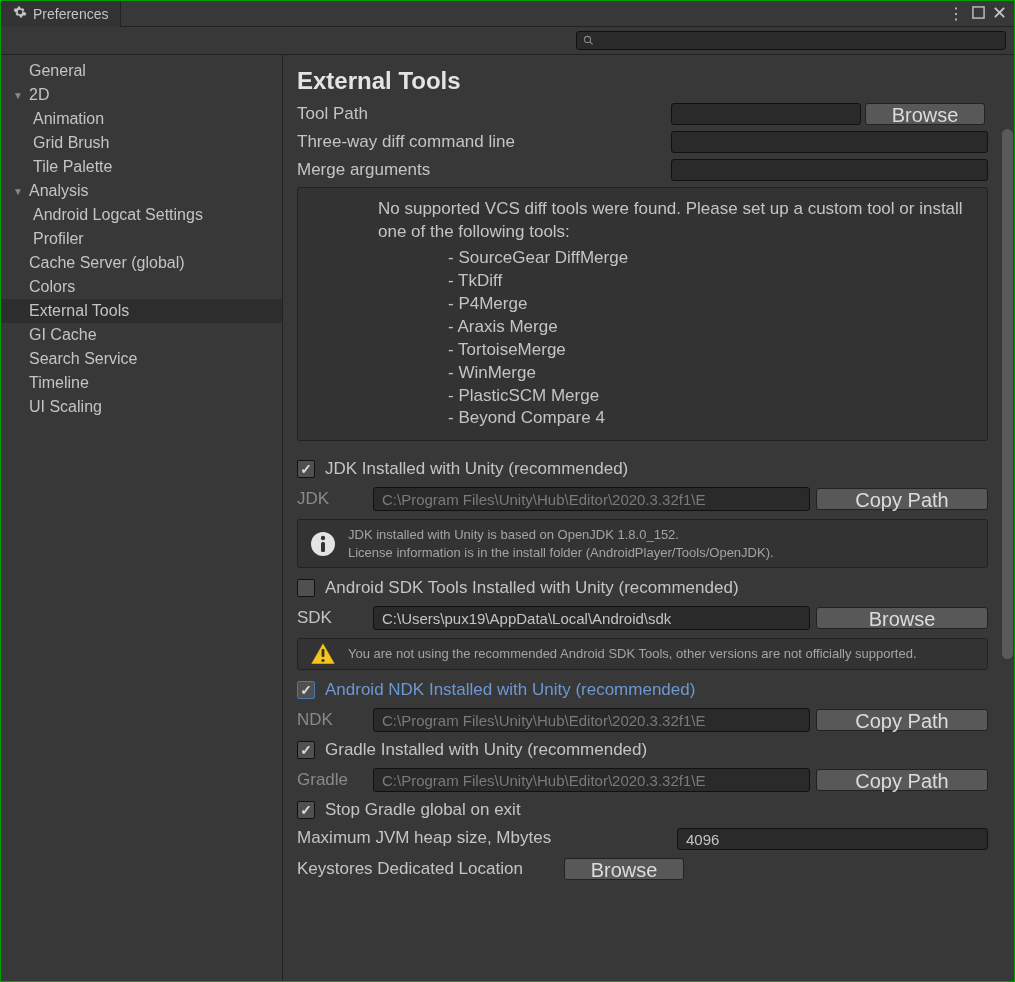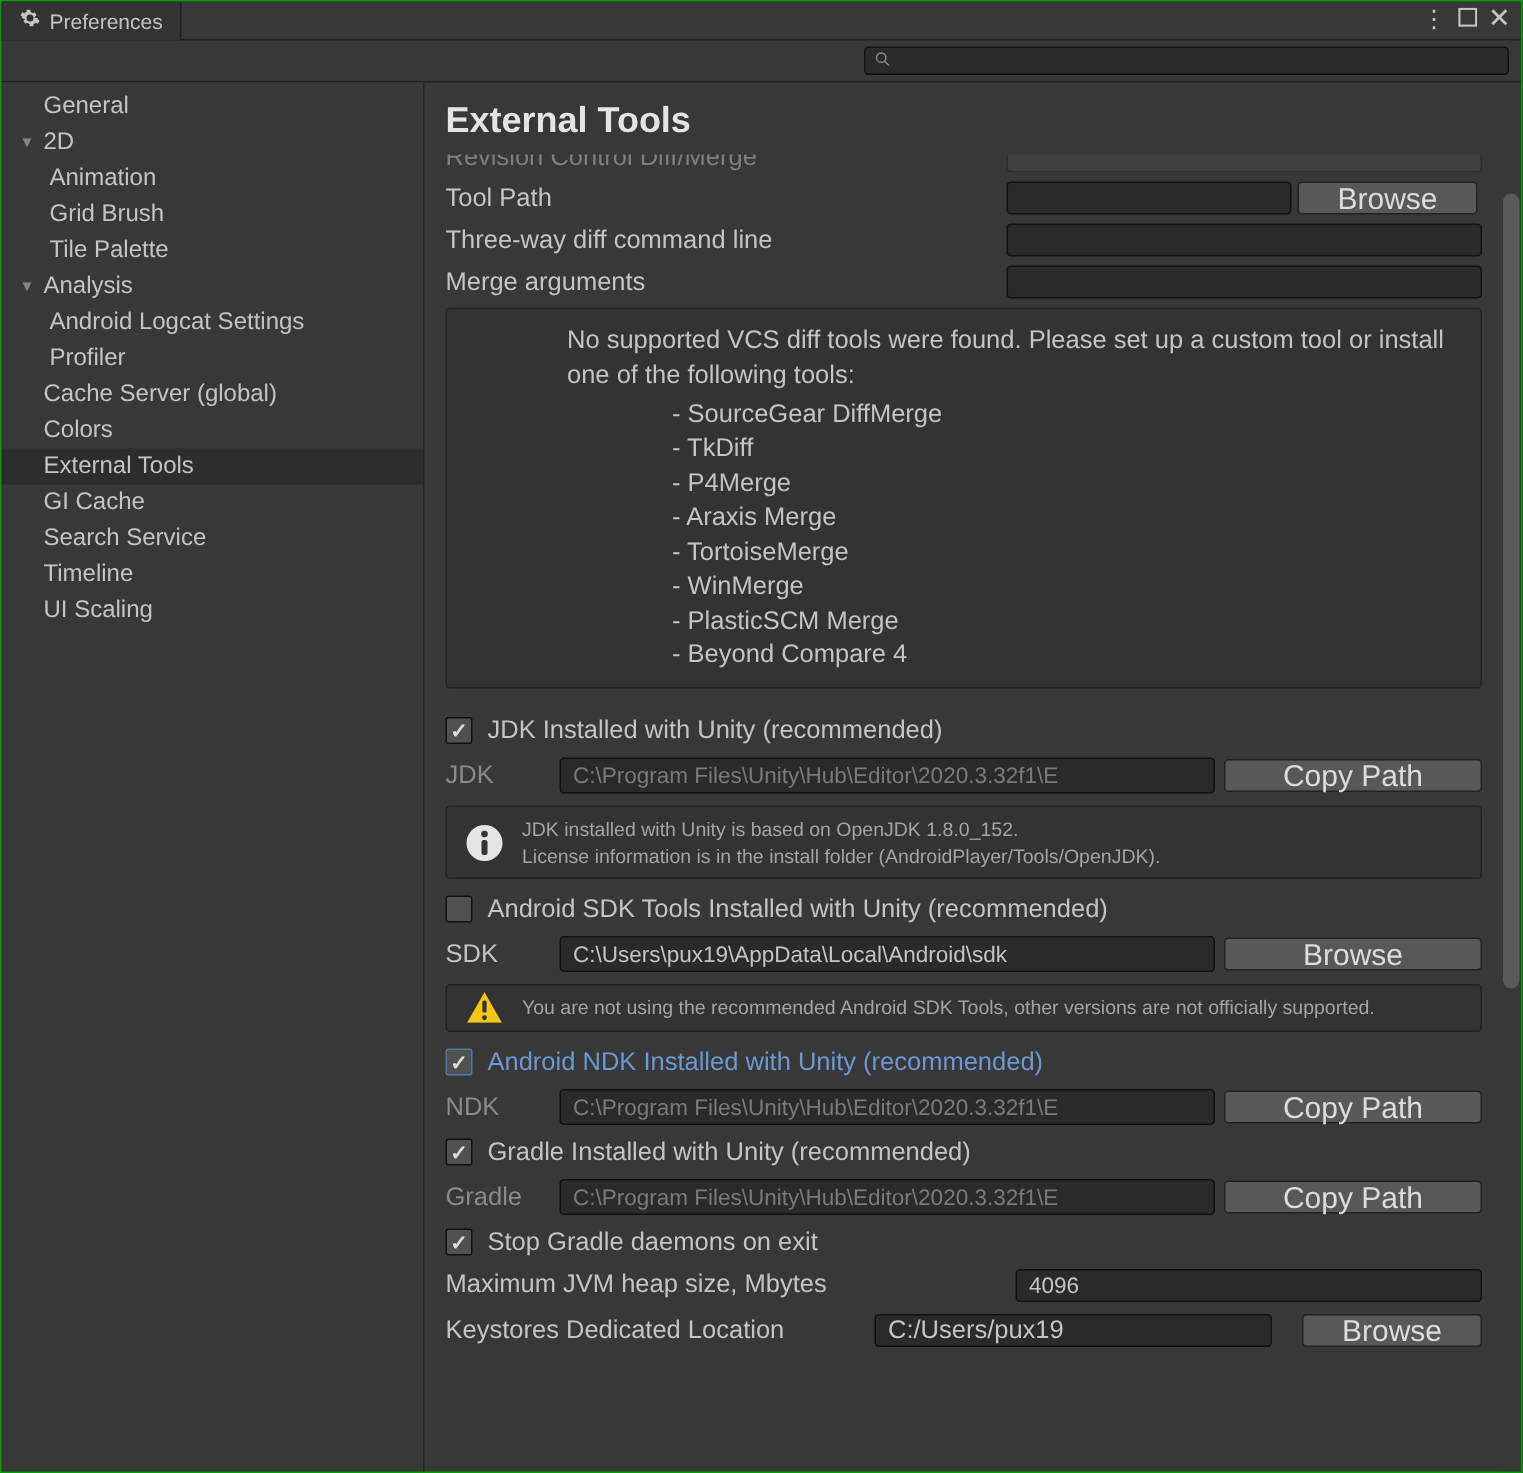"Revision Control Diff/Merge" div.partial-row { html: <div> <div>Revision Control Diff/Merge</div> <div></div> </div> -> none }
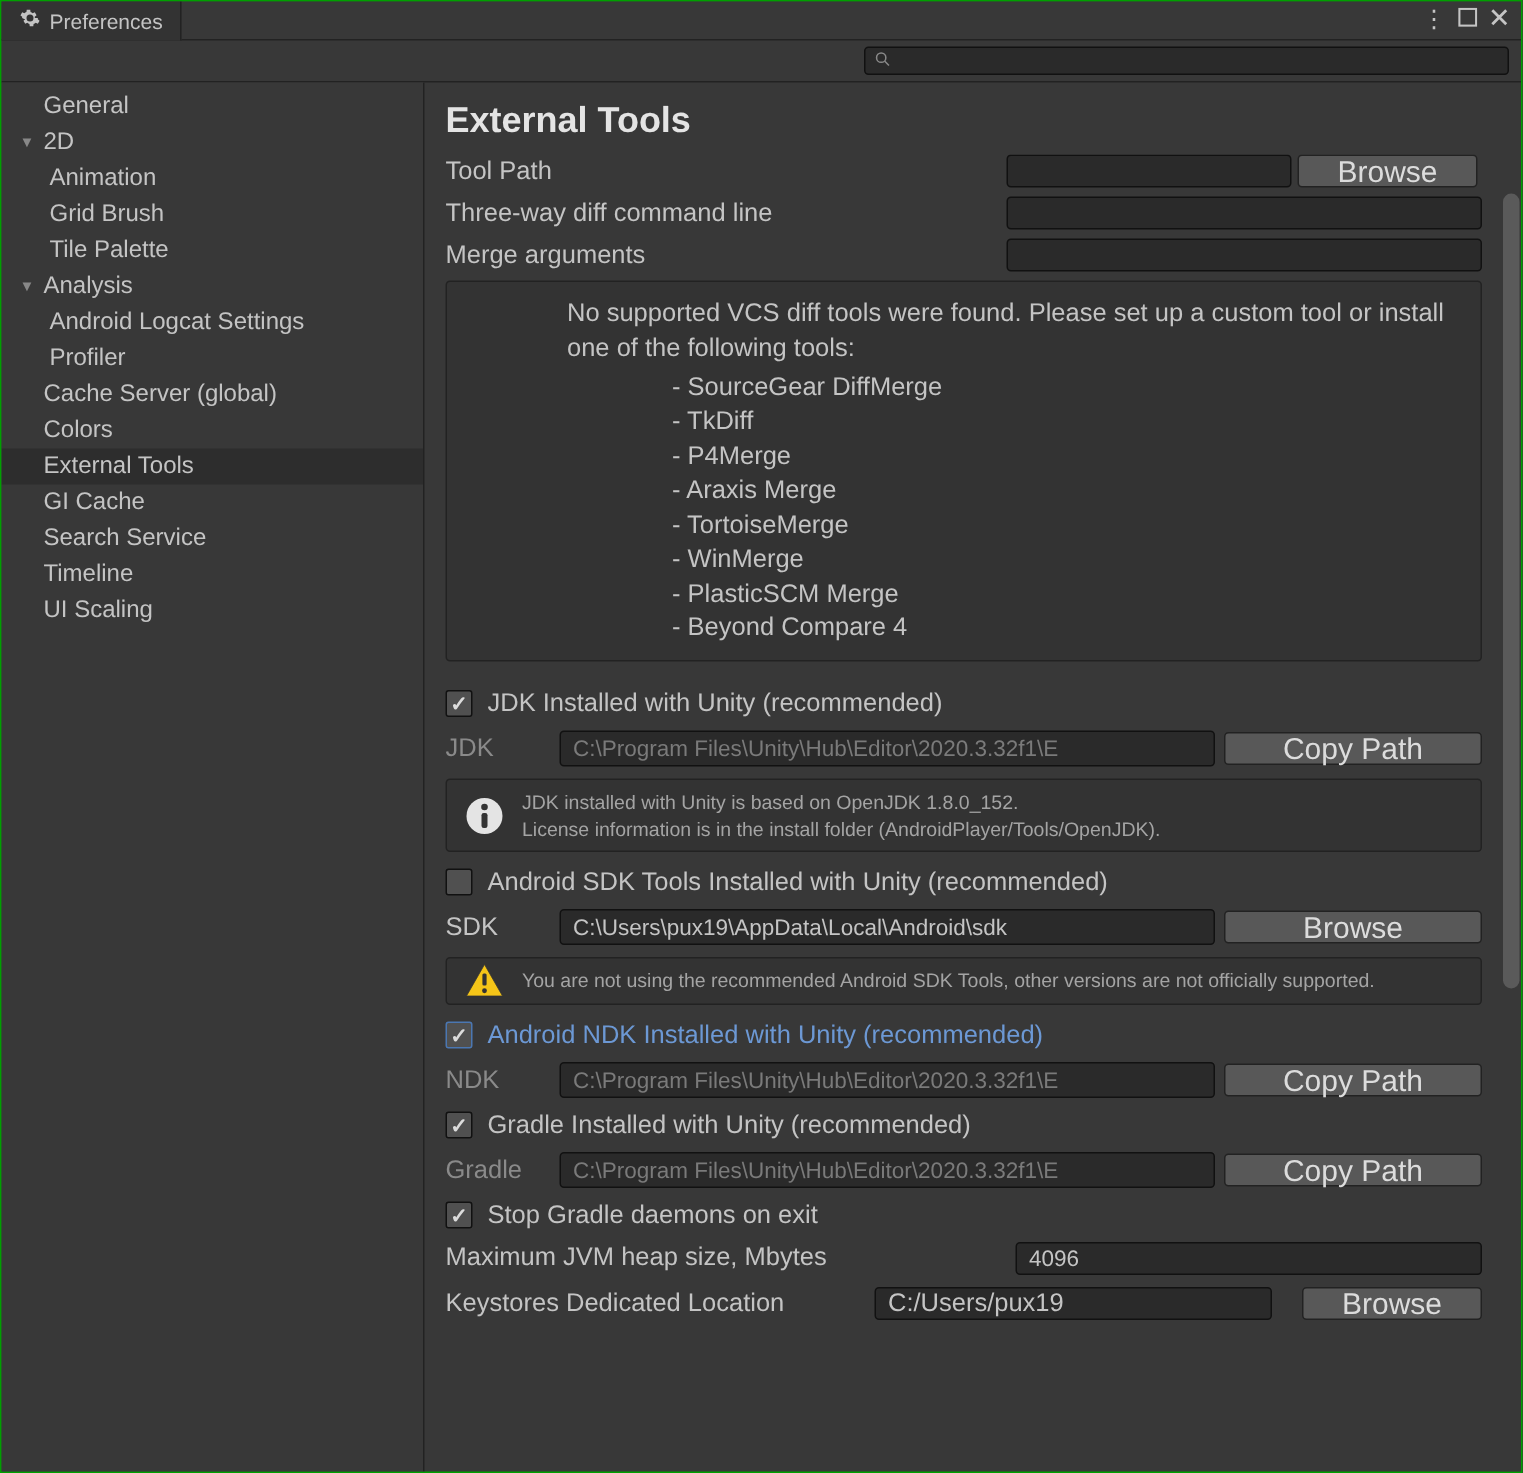"Stop Gradle daemons on exit" span { text: daemons -> global }
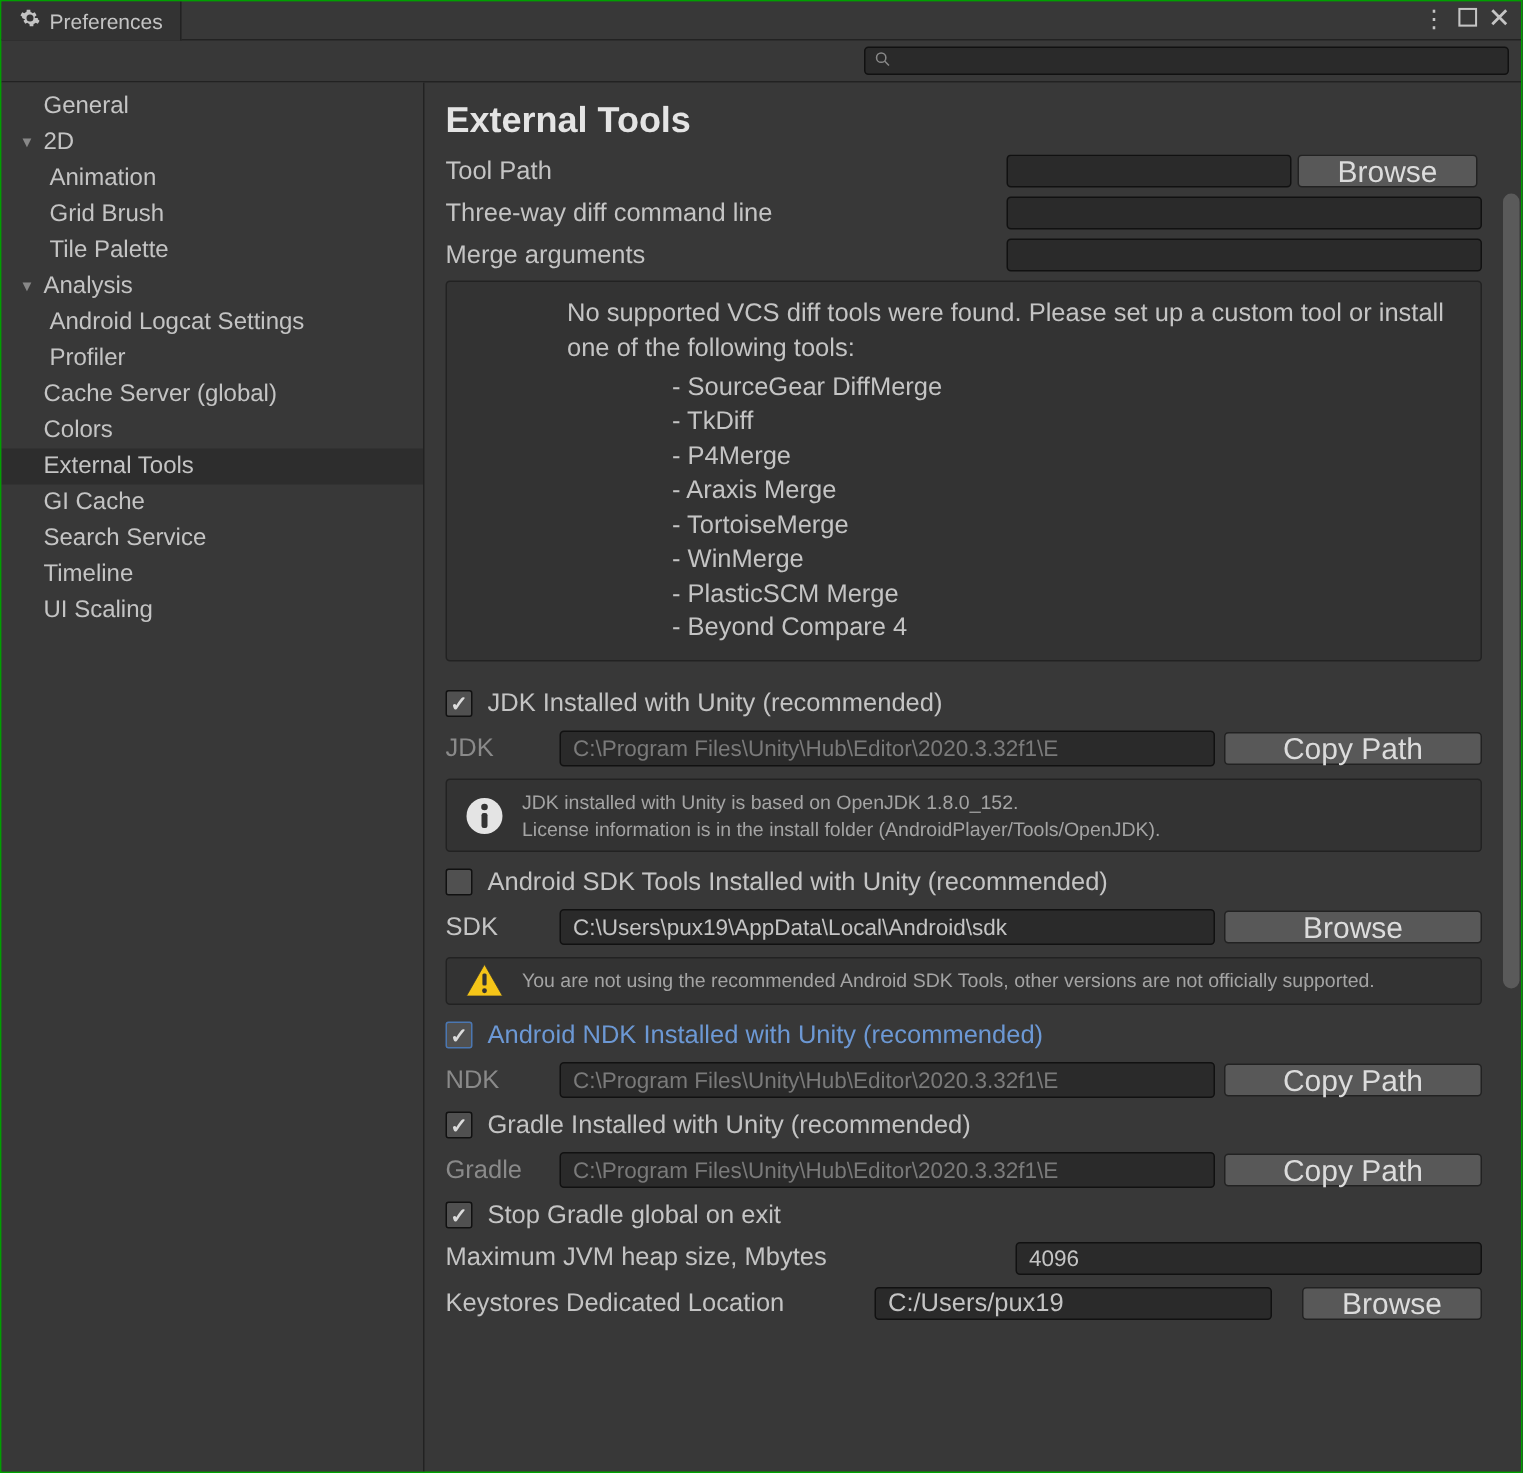"Keystores Dedicated Location" .loc-row { gap: 20px -> 1px }
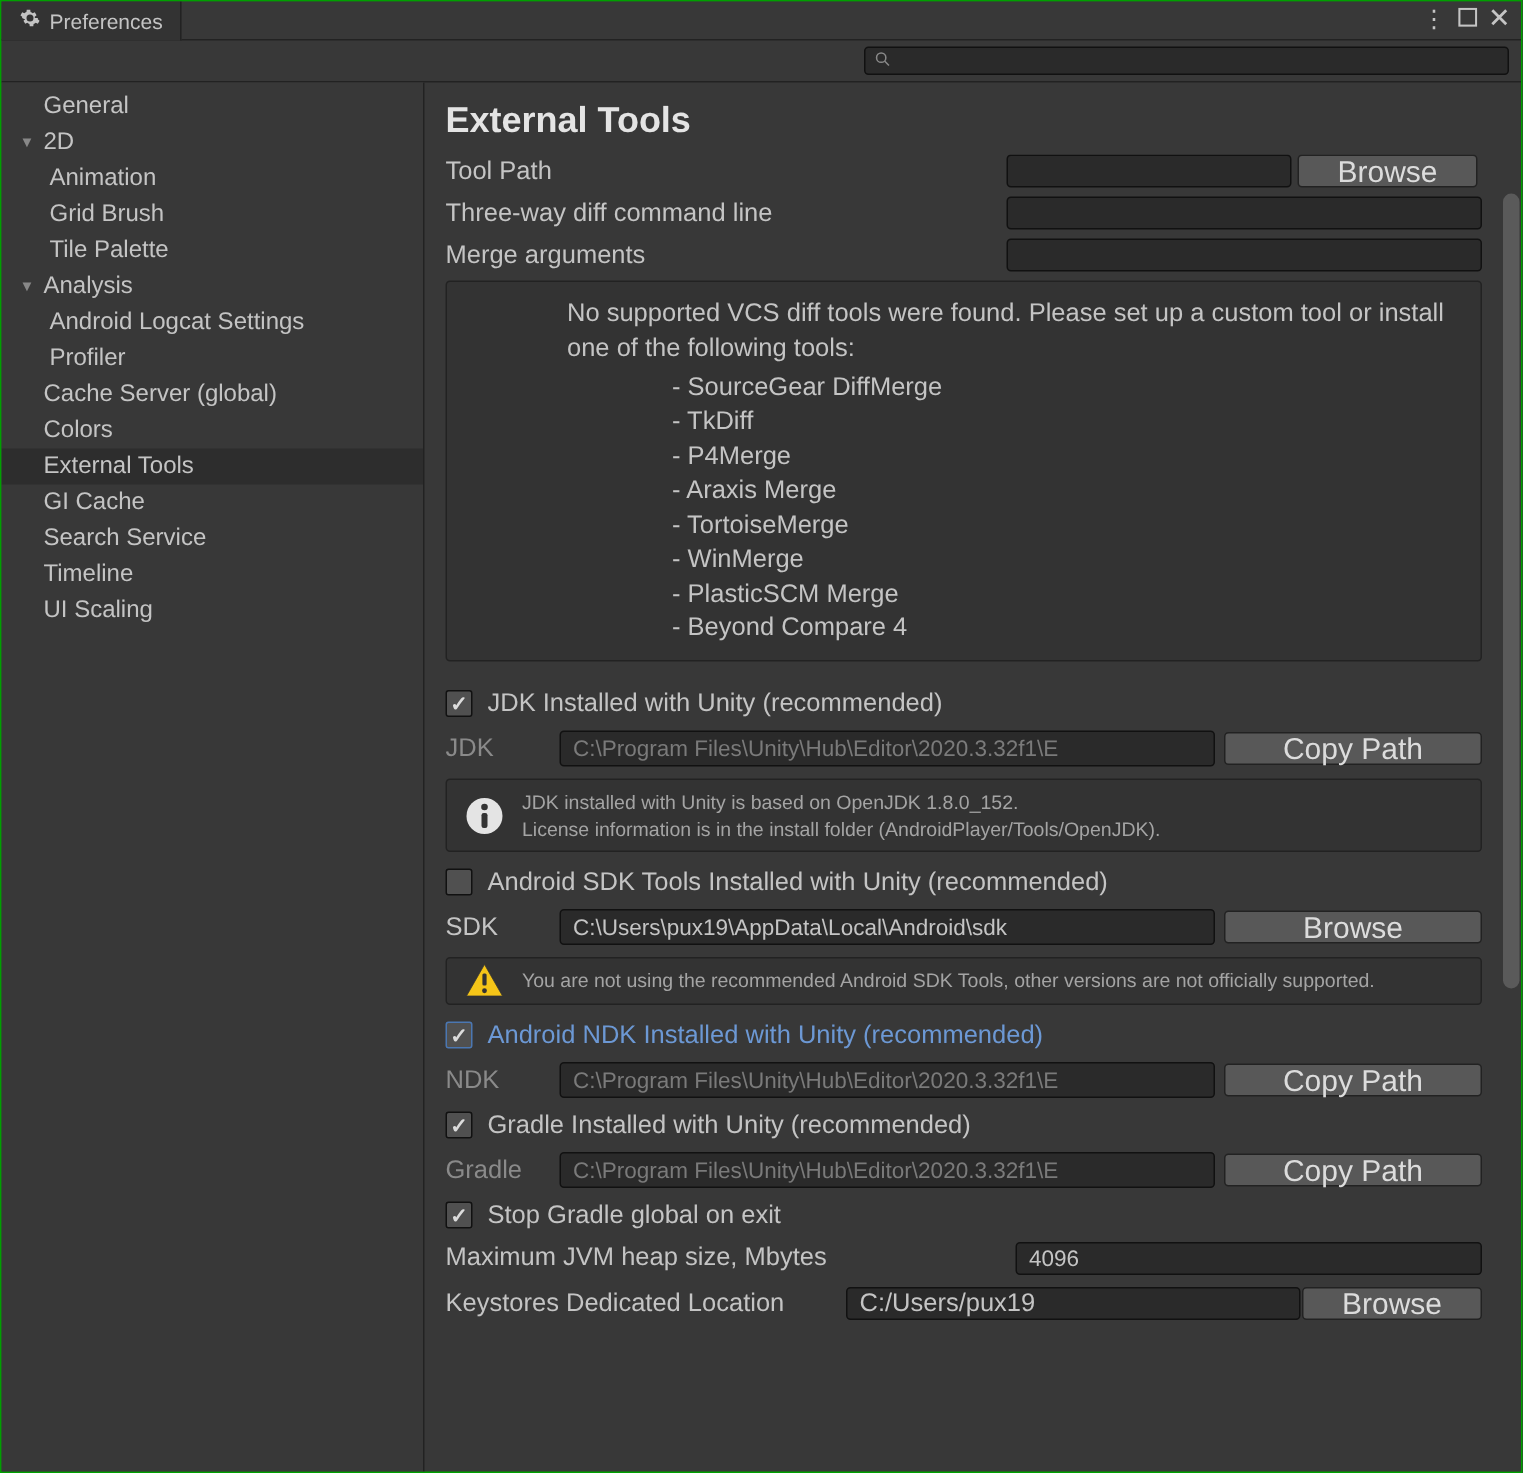"C:/Users/pux19" input { html: <input> -> none }
